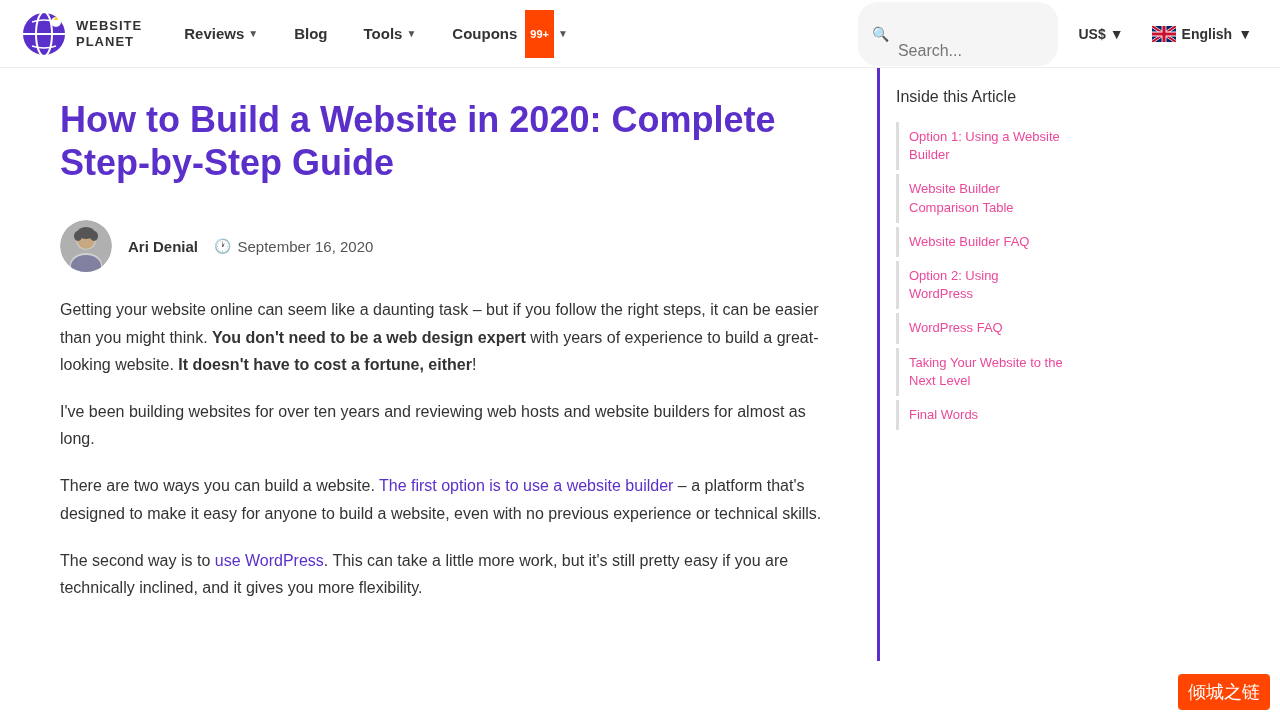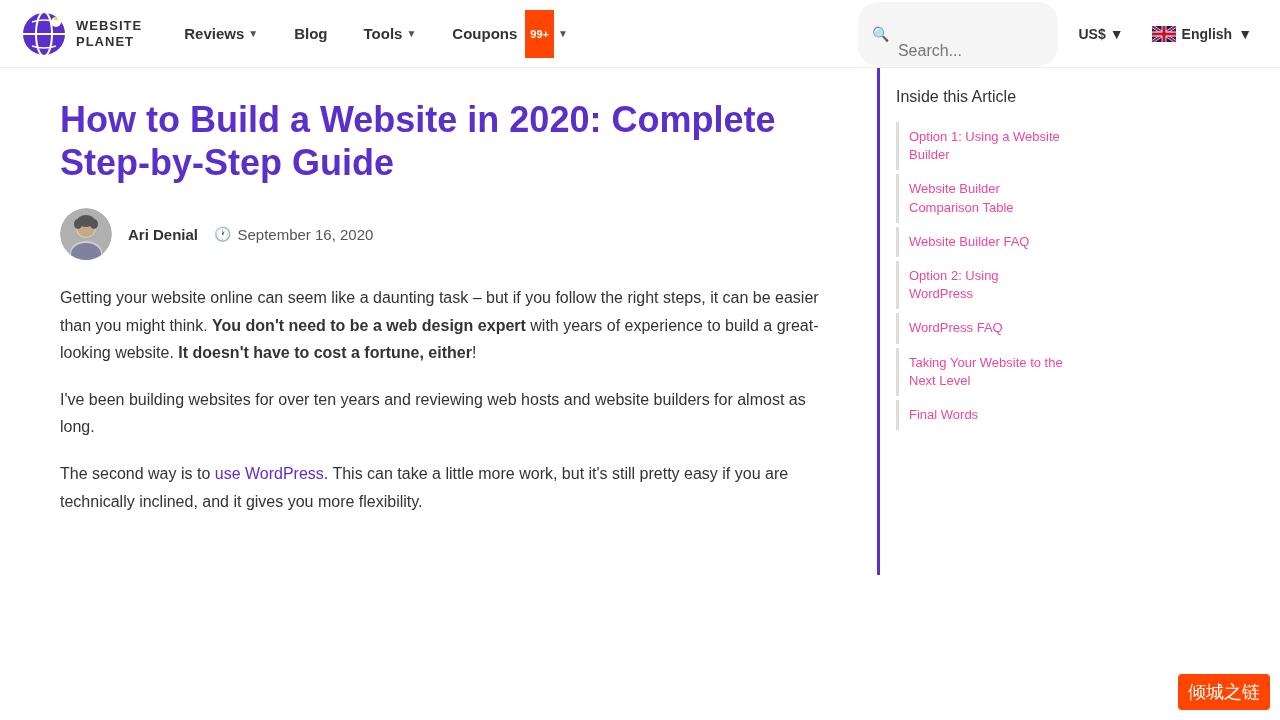"How to Build a Website" .article-title { margin-bottom: 24px -> 36px }
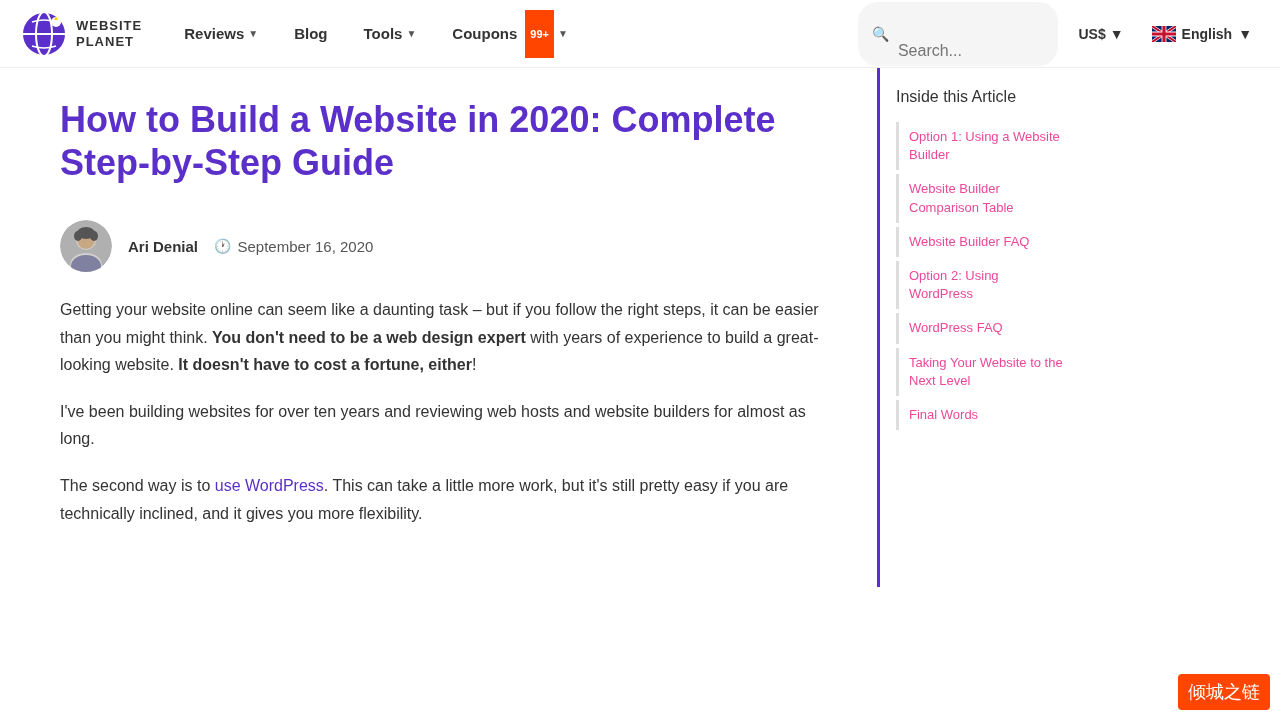"There are two ways you" p { html: none -> <p> There are two ways you can build a website. <a>The first option is to use a website builder</a> – a platform that's designed to make it easy for anyone to build a website, even with no previous experience or technical skills. </p> }
